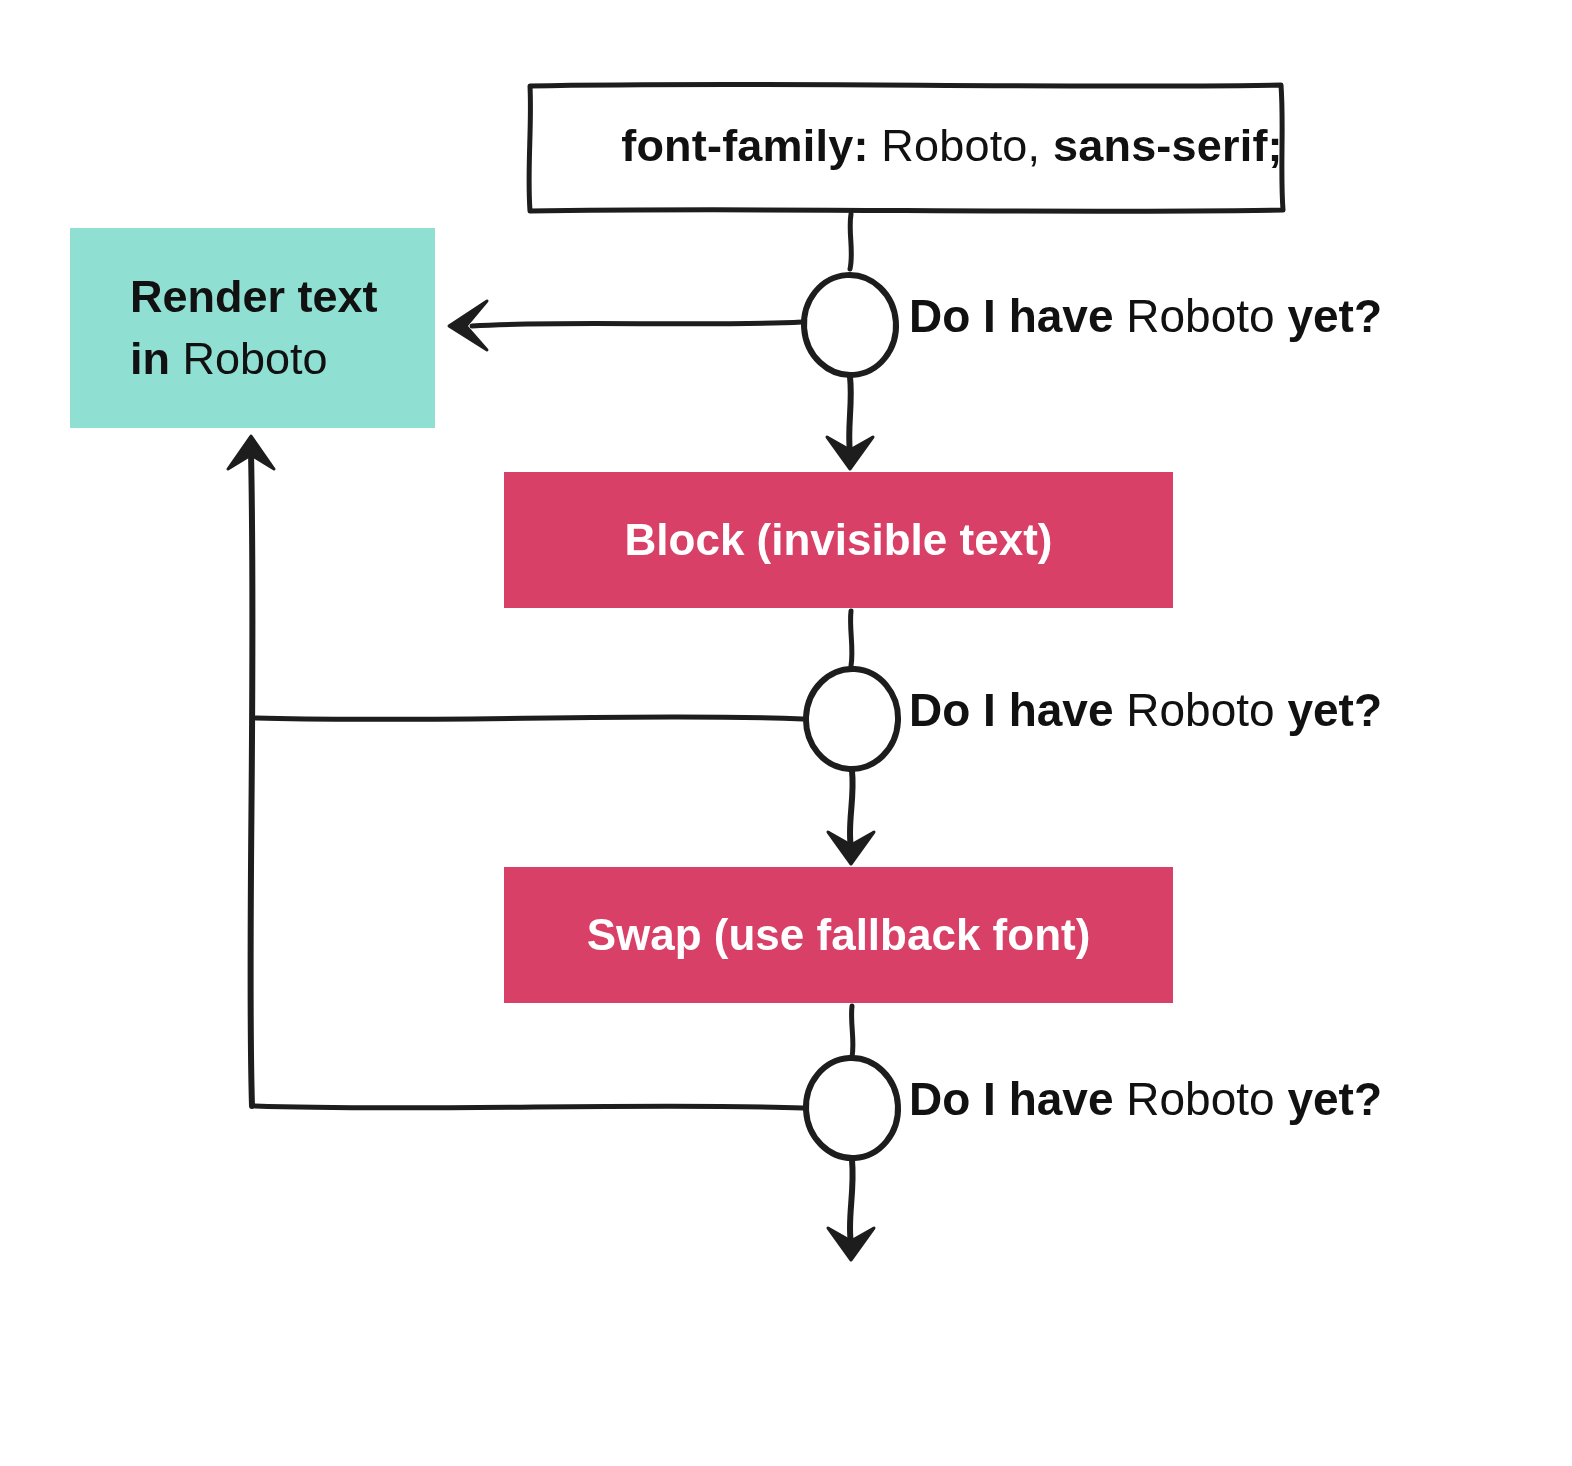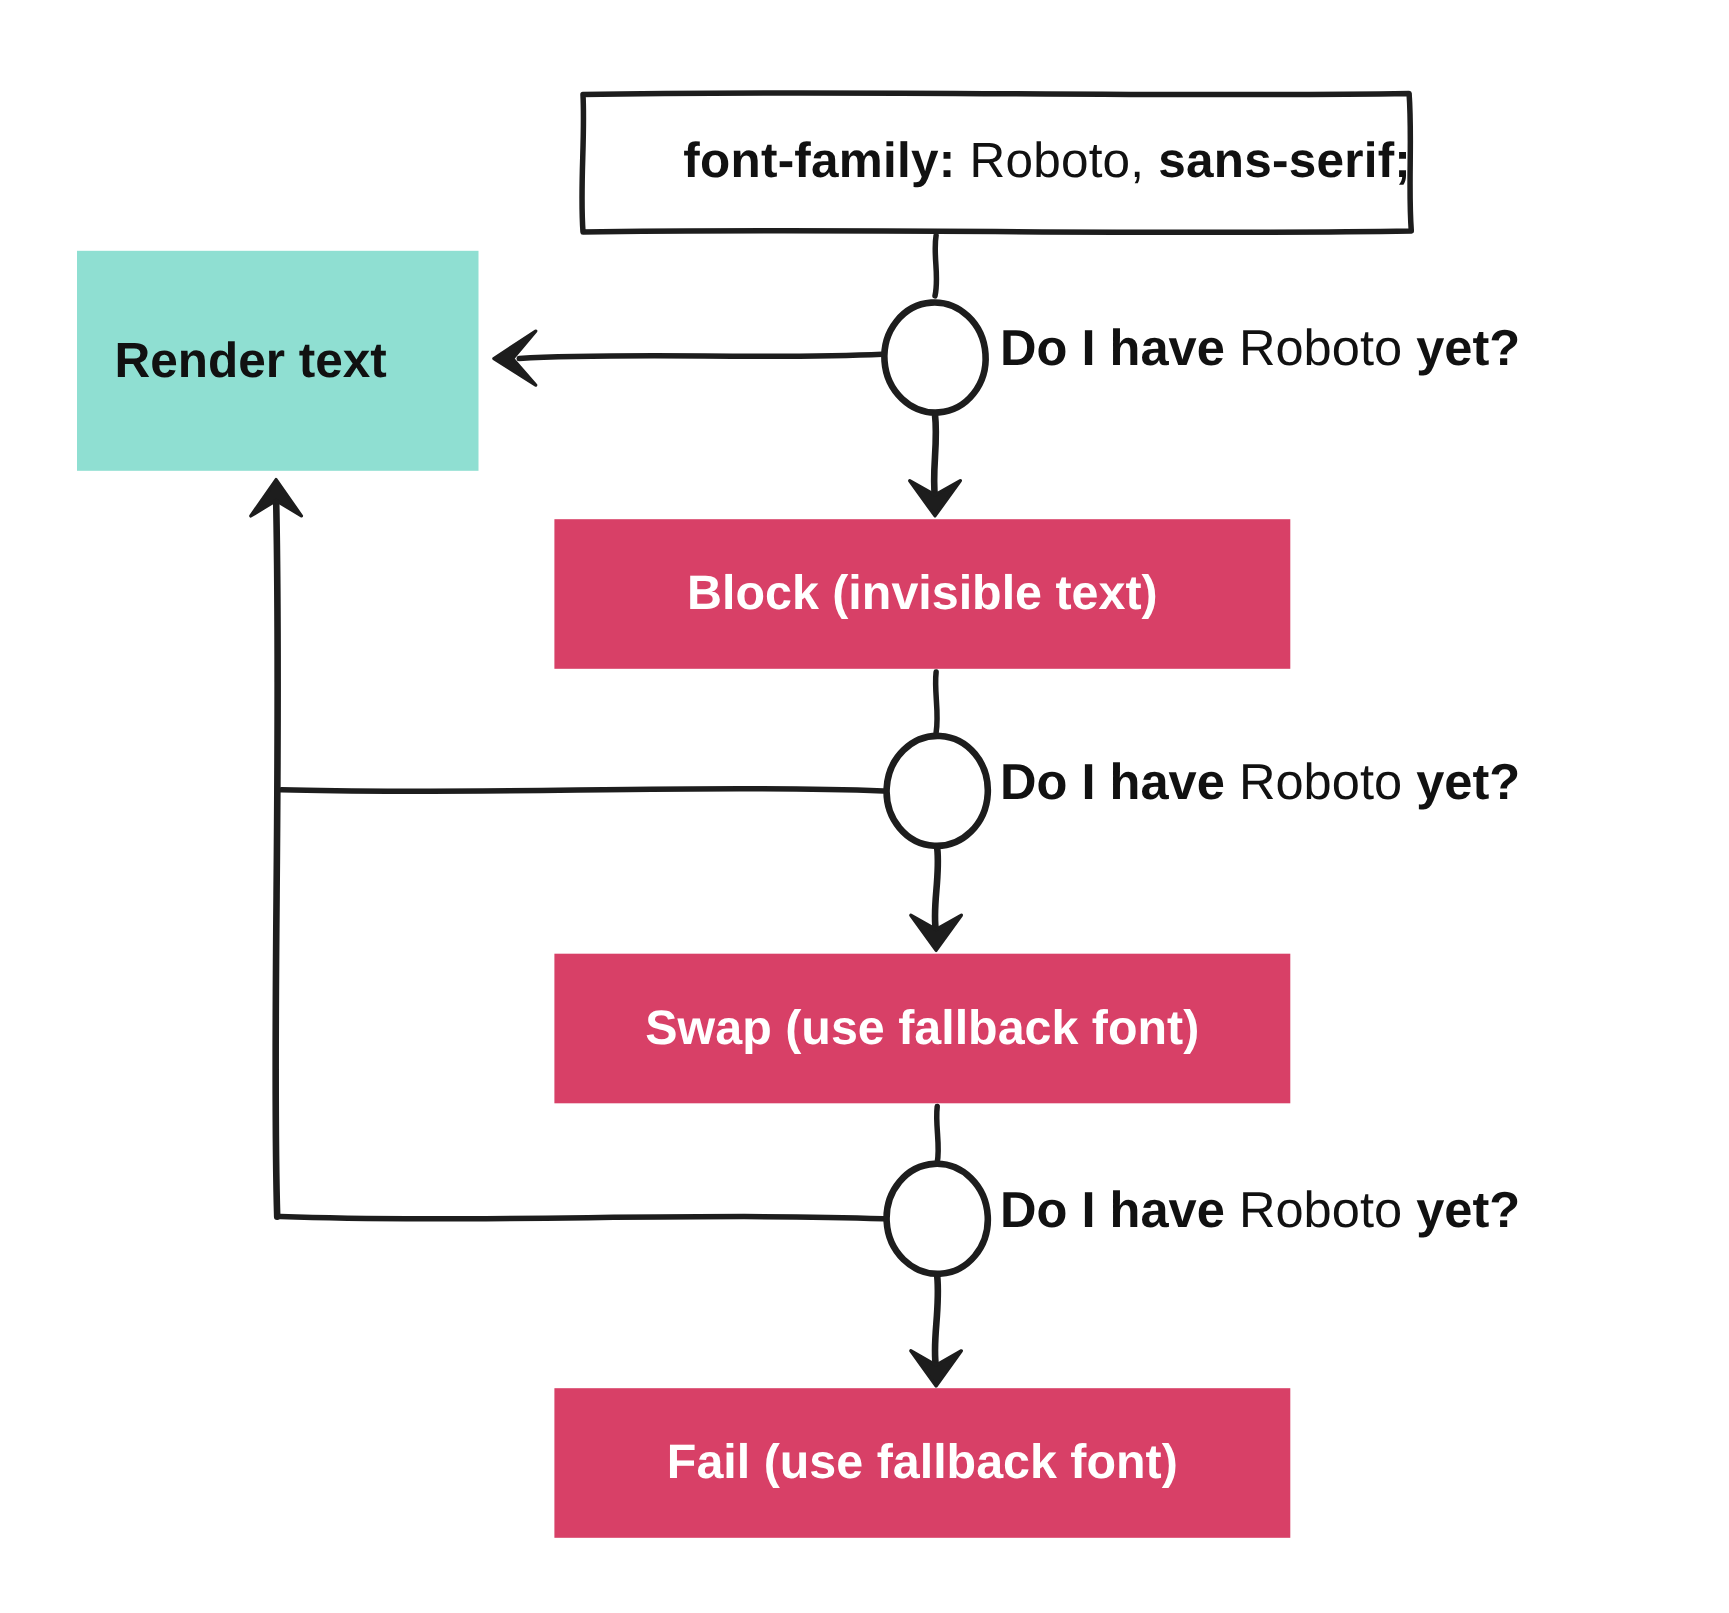"Render text" .render-box { padding-left: 34px -> 60px }
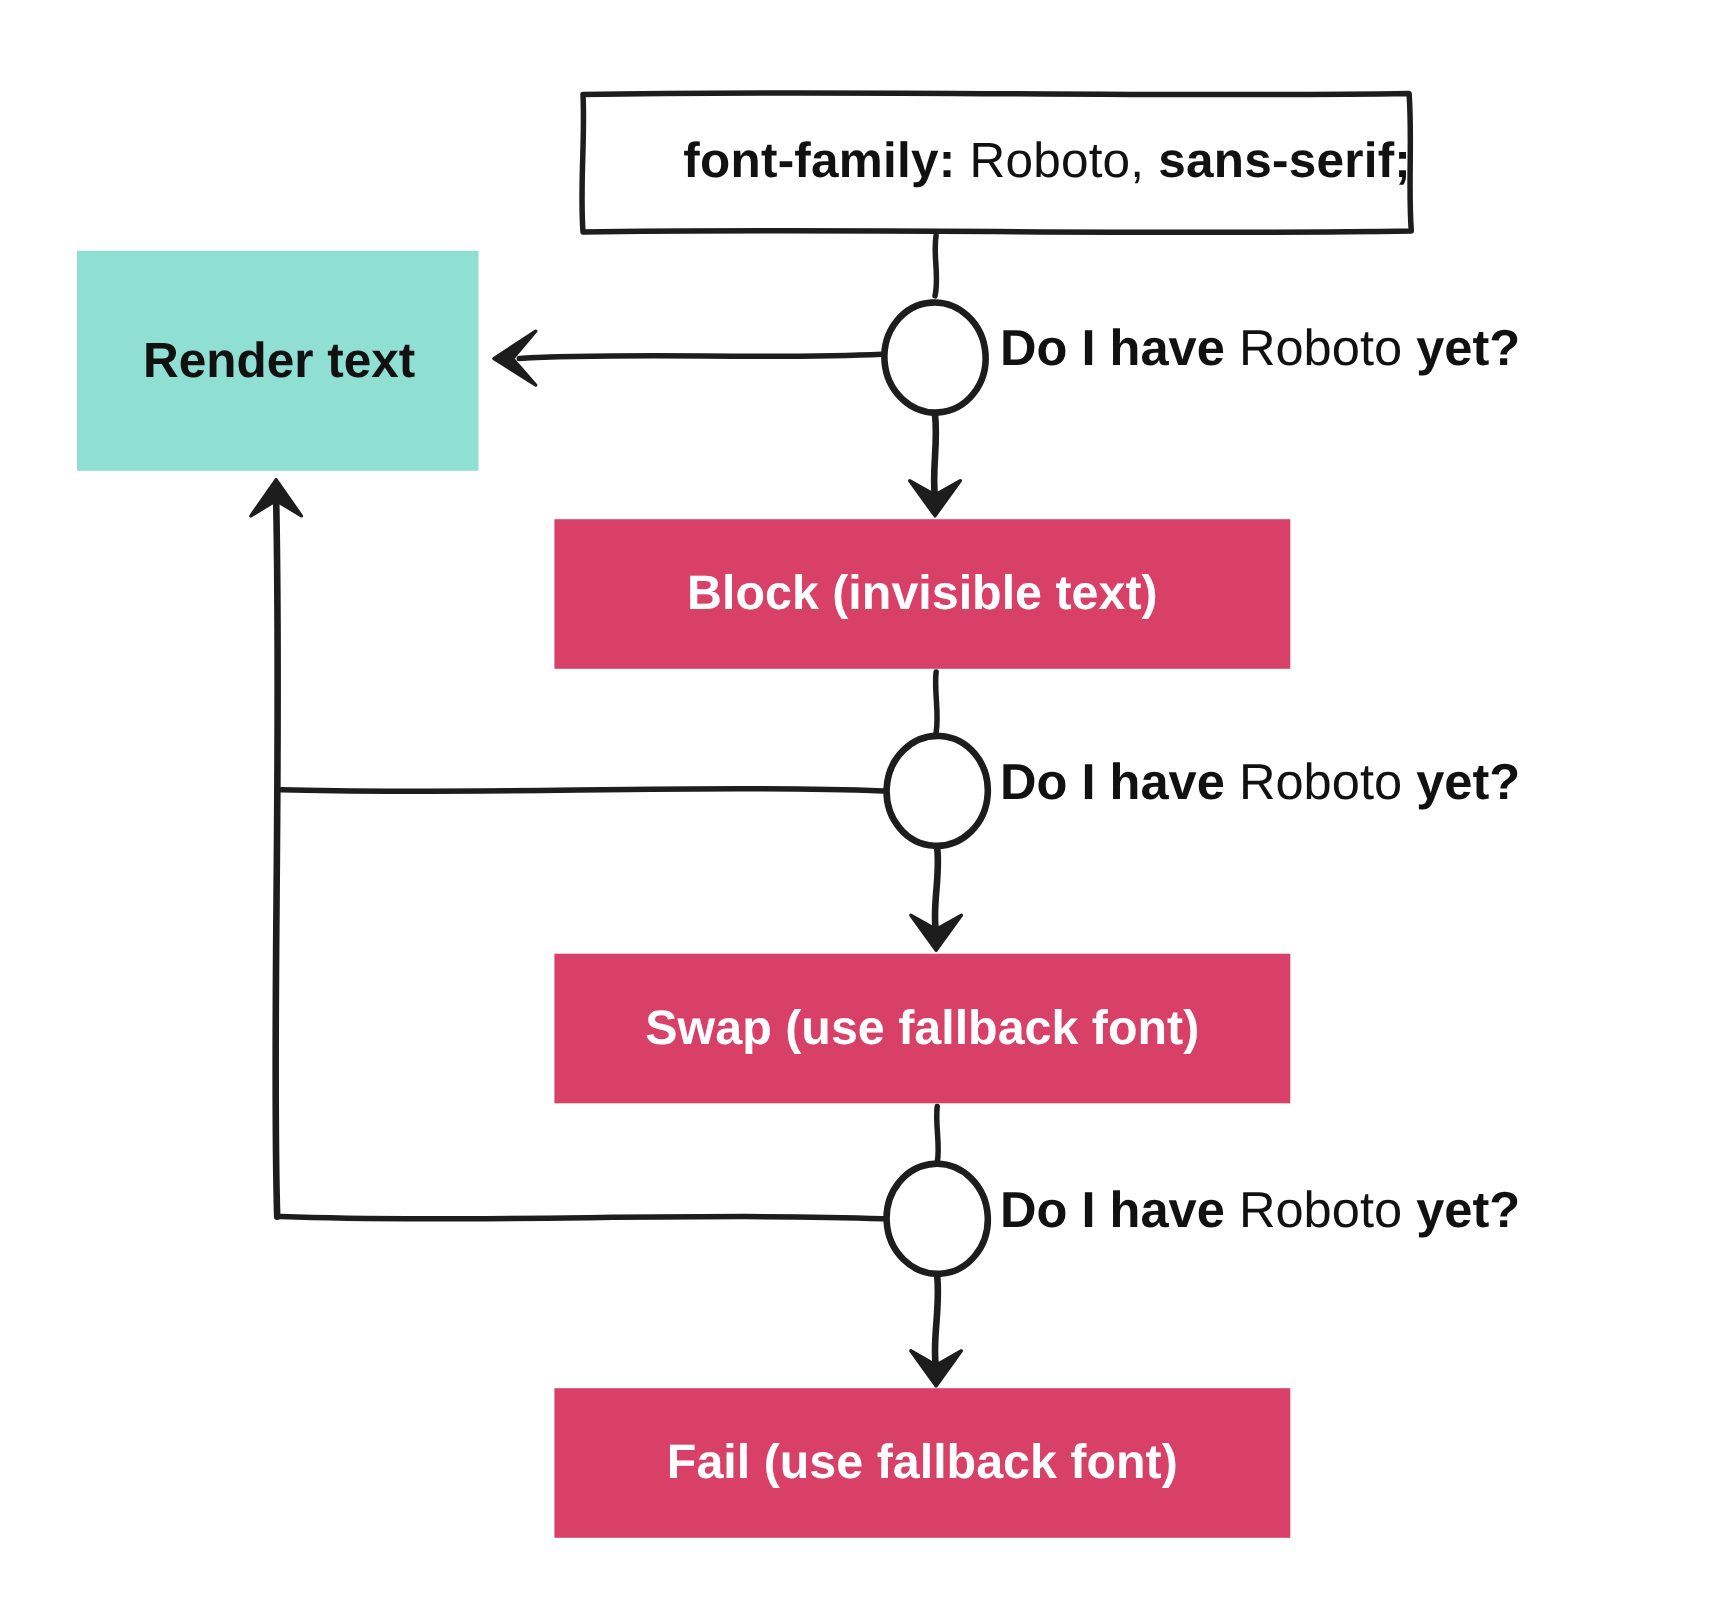"in Roboto" span { html: none -> <span> <span>in</span> <span>Roboto</span> </span> }
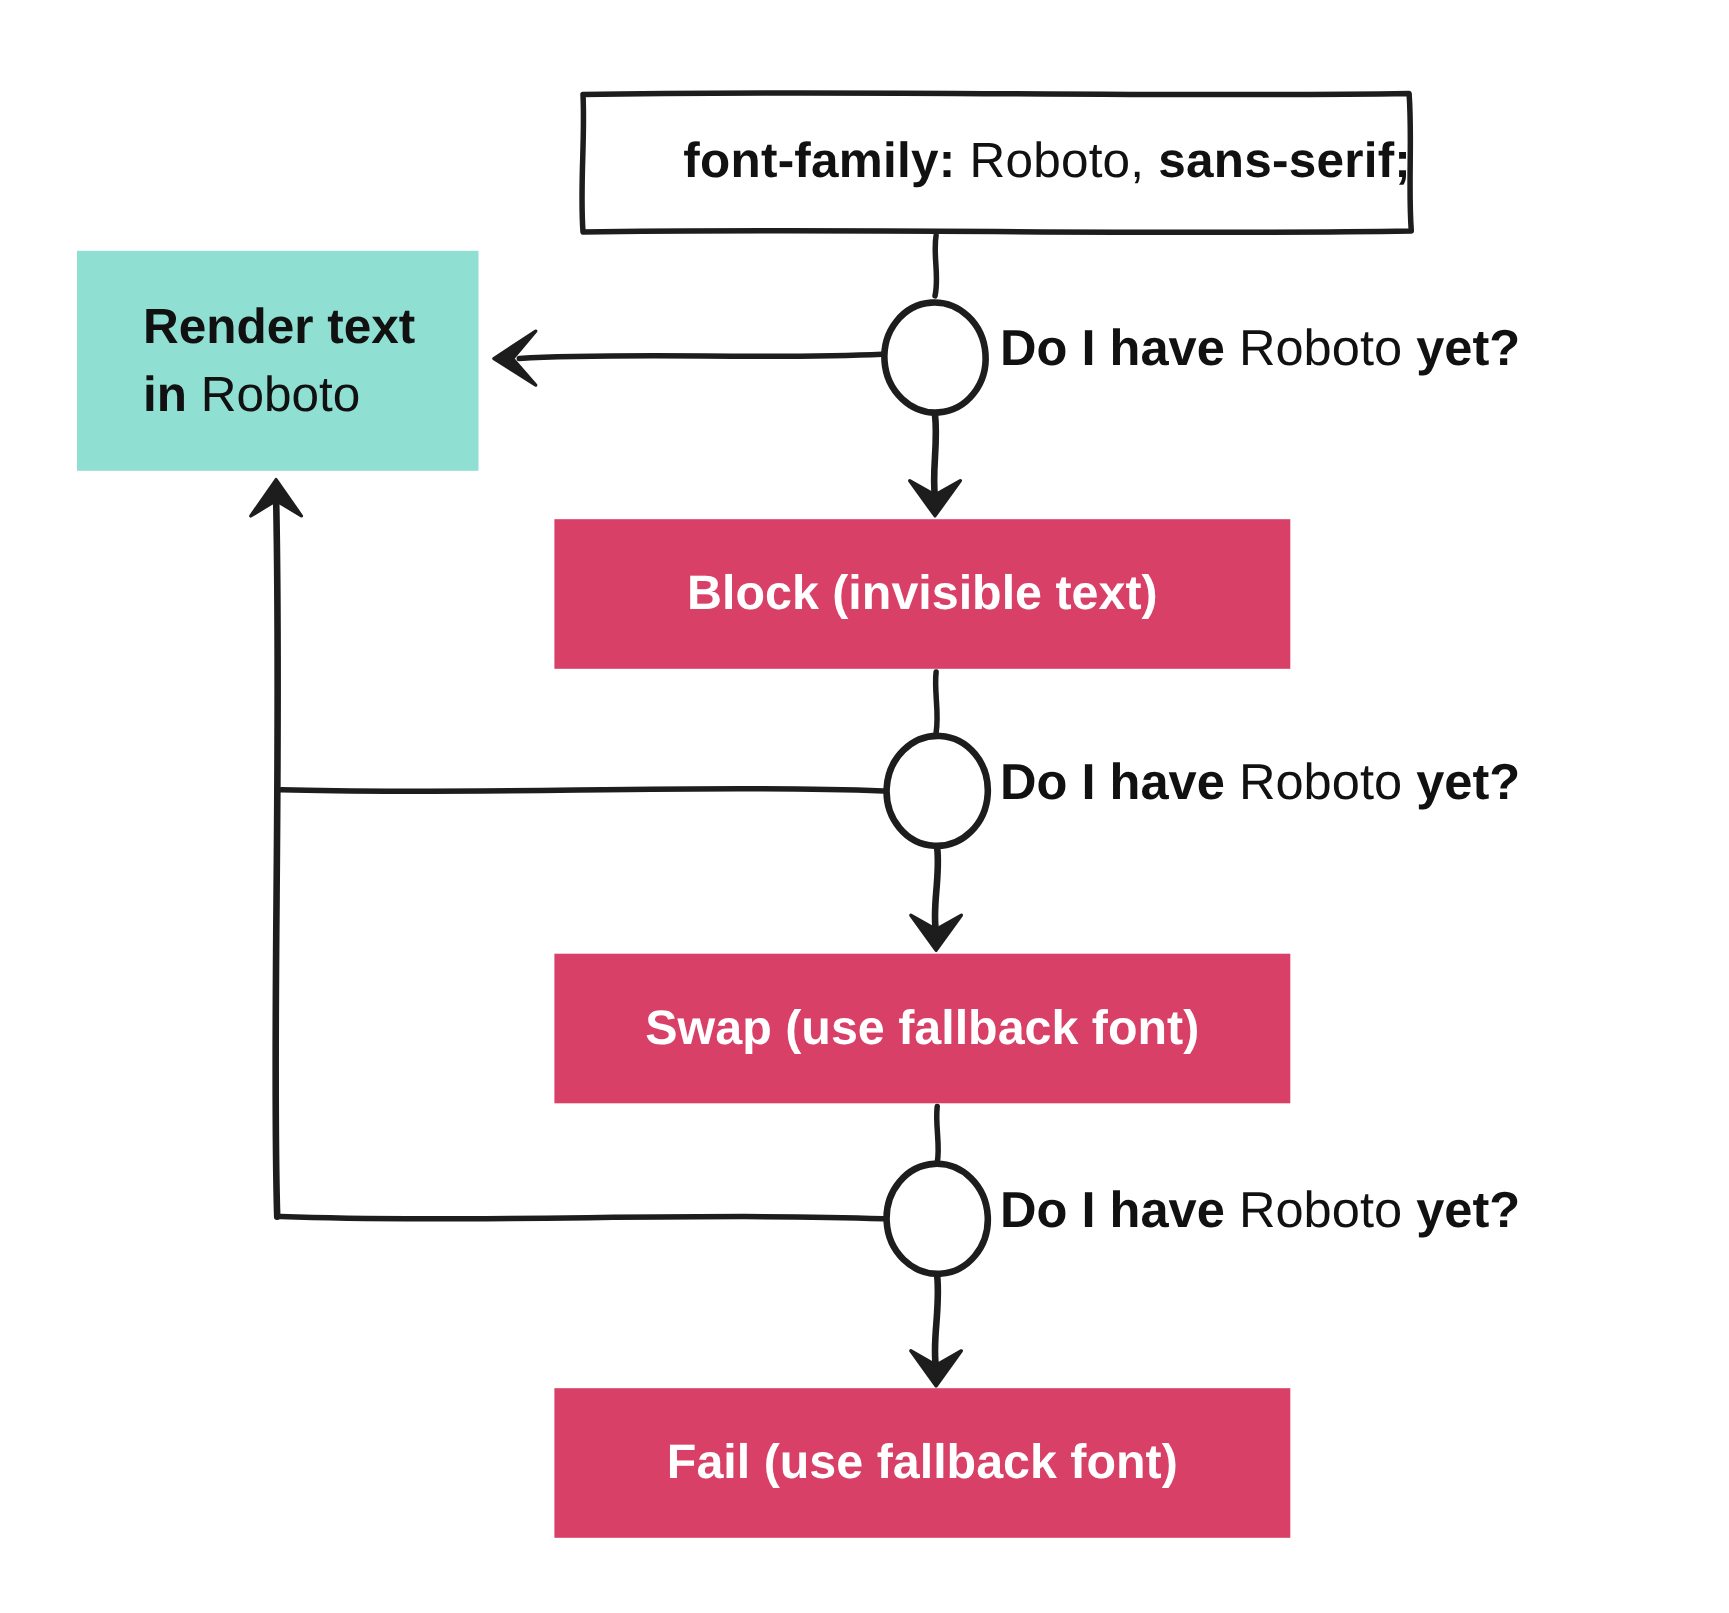"Fail (use fallback font)" div.abs { html: <div> <span>Fail (use fallback font)</span> </div> -> none }
